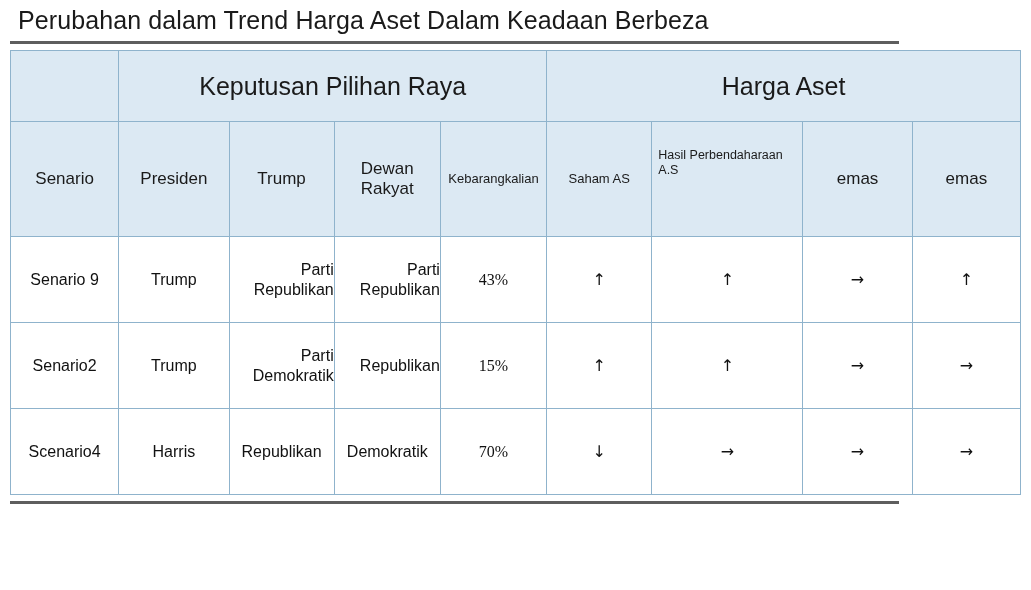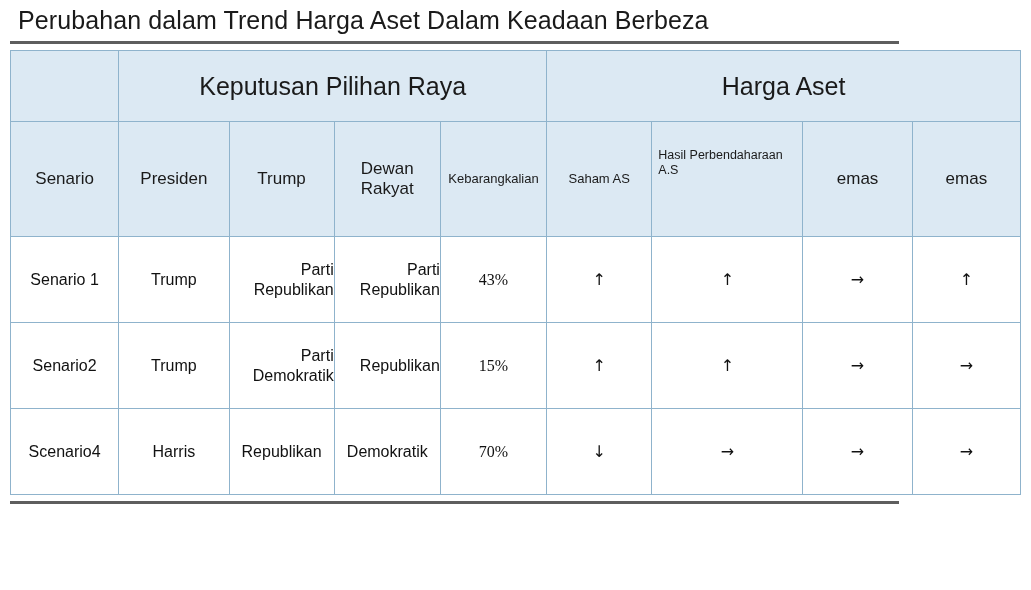"Senario 1" td.c-center { text: 1 -> 9 }
